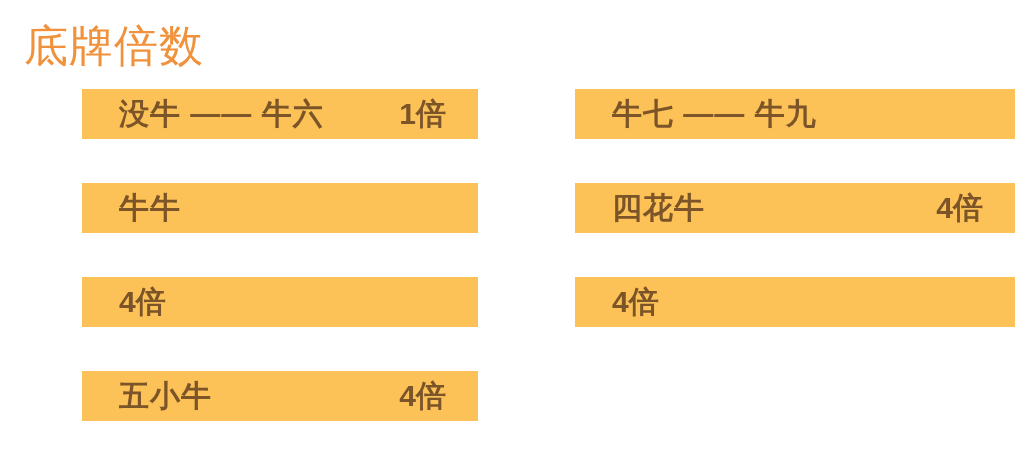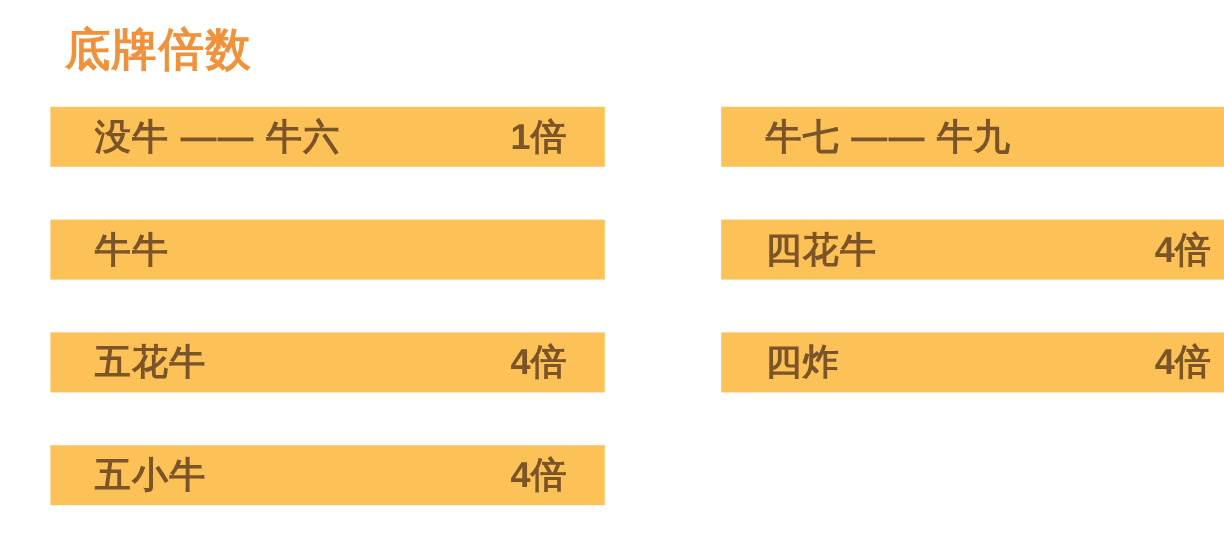"底牌倍数" .page-title { font-size: 38px -> 44px; font-weight: bold -> normal; left: 54px -> 24px }
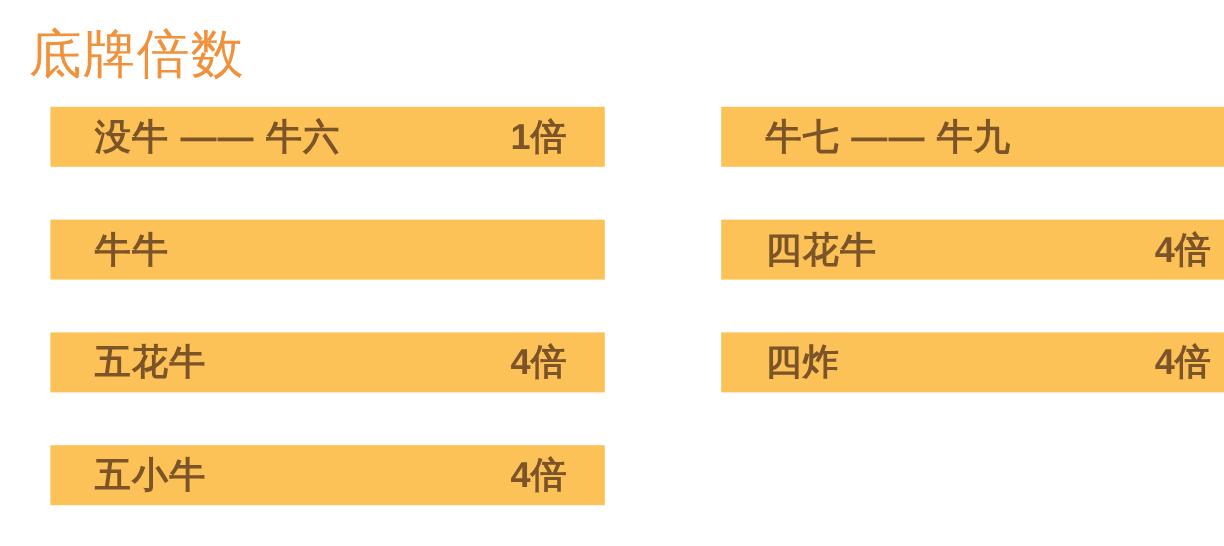"没牛 —— 牛六" .col-left .row { margin-left: none -> 40px; width: 462px -> 396px }
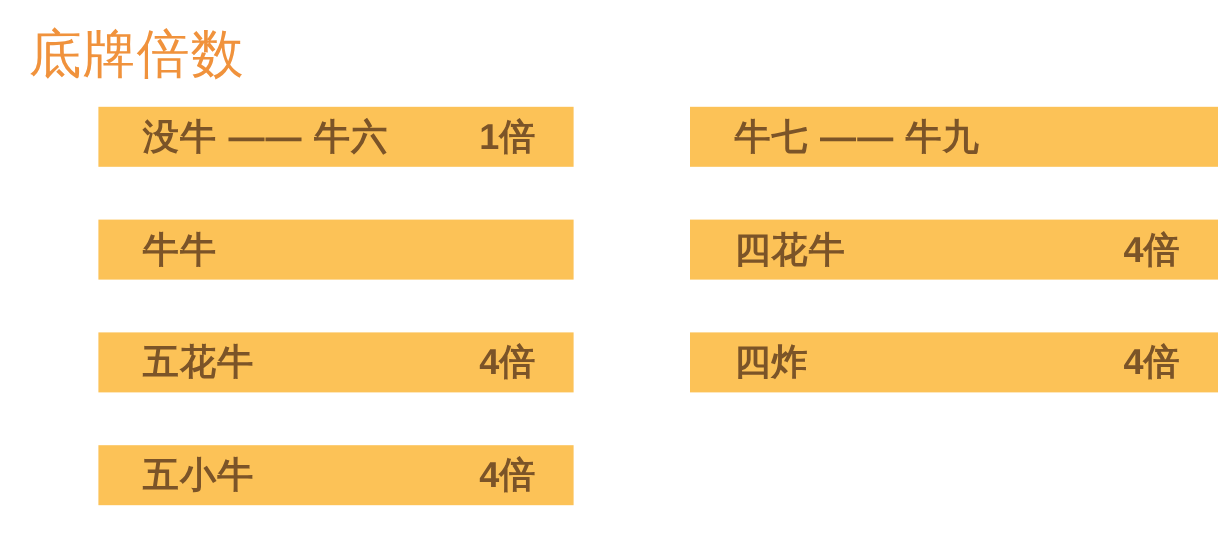"五花牛" span.hand-label { html: <span>五花牛</span> -> none }
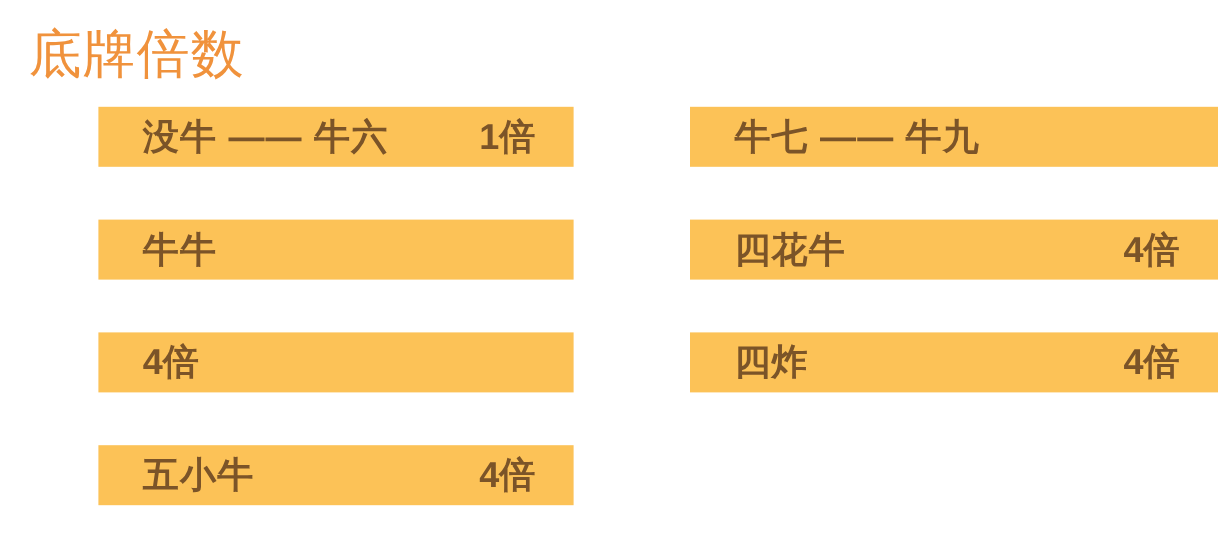"四炸" span.hand-label { html: <span>四炸</span> -> none }
